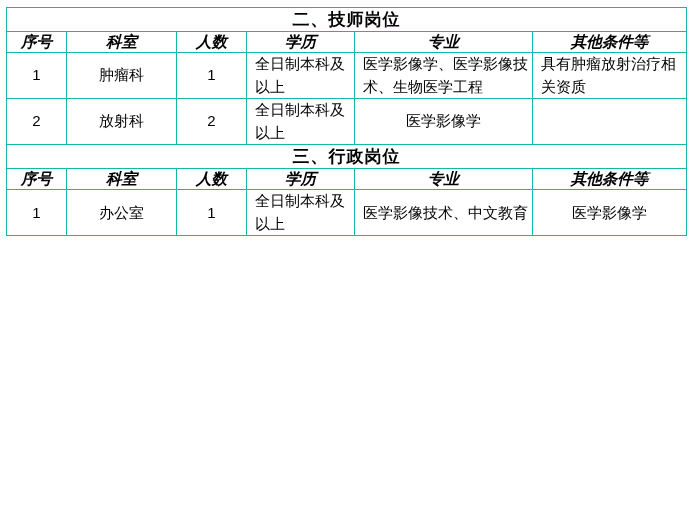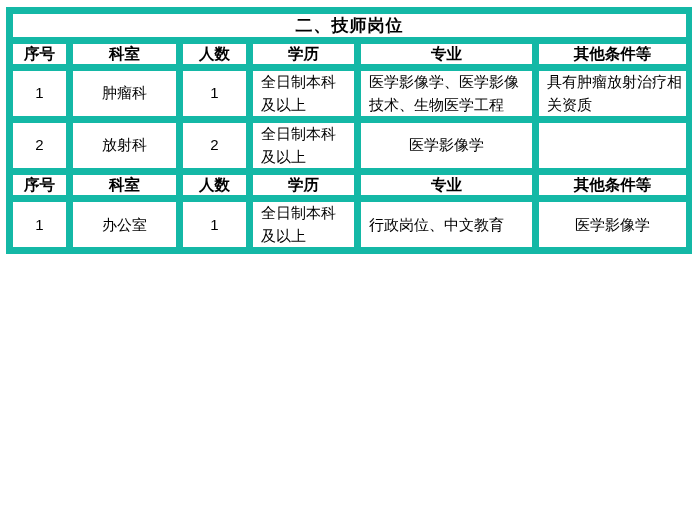"二、技师岗位" table.doc-table td { border: 7px solid #14b8a6 -> 1px solid #14b8a6 }
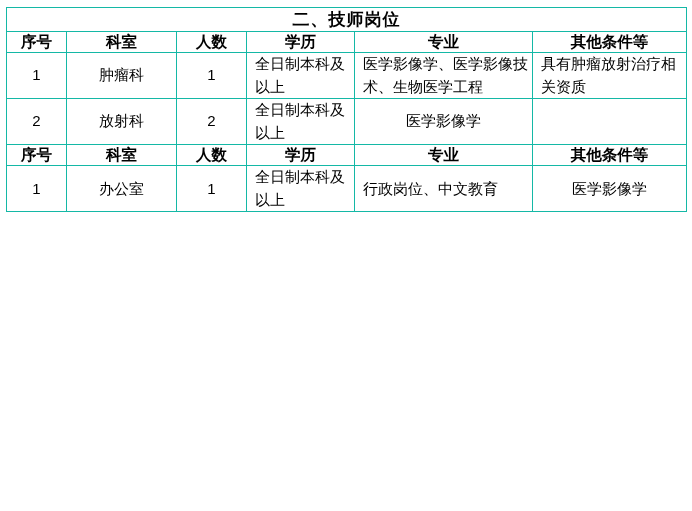"序号" .col-head { font-style: none -> italic }
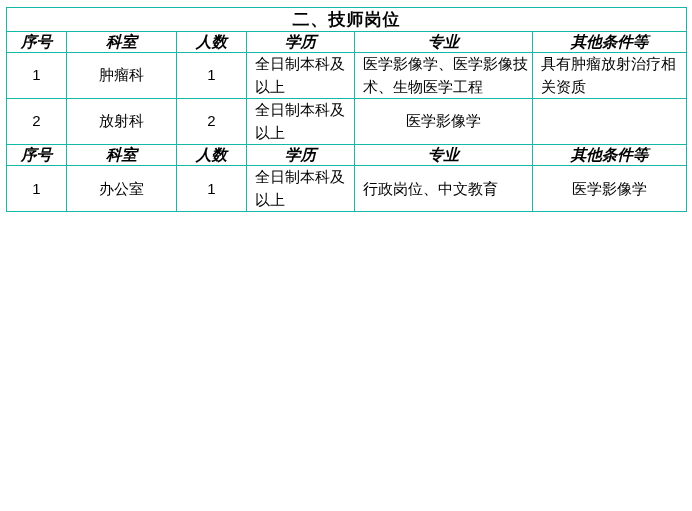"三、行政岗位" tr { html: none -> <tr> <td>三、行政岗位</td> </tr> }
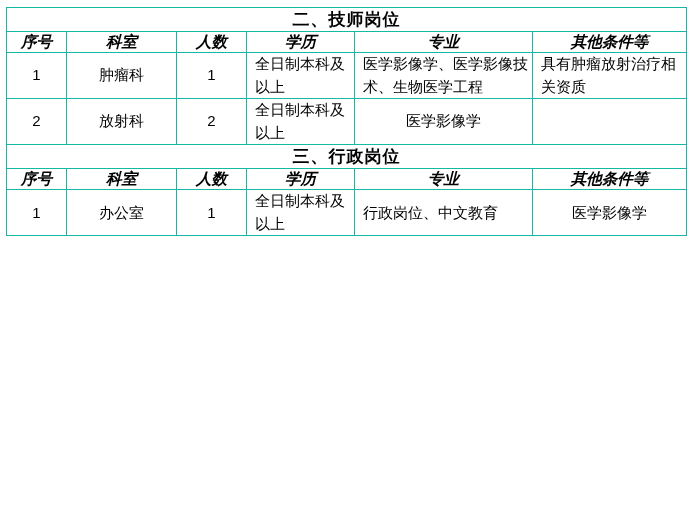"行政岗位、中文教育" td.cell { text: 行政岗位 -> 医学影像技术 }
